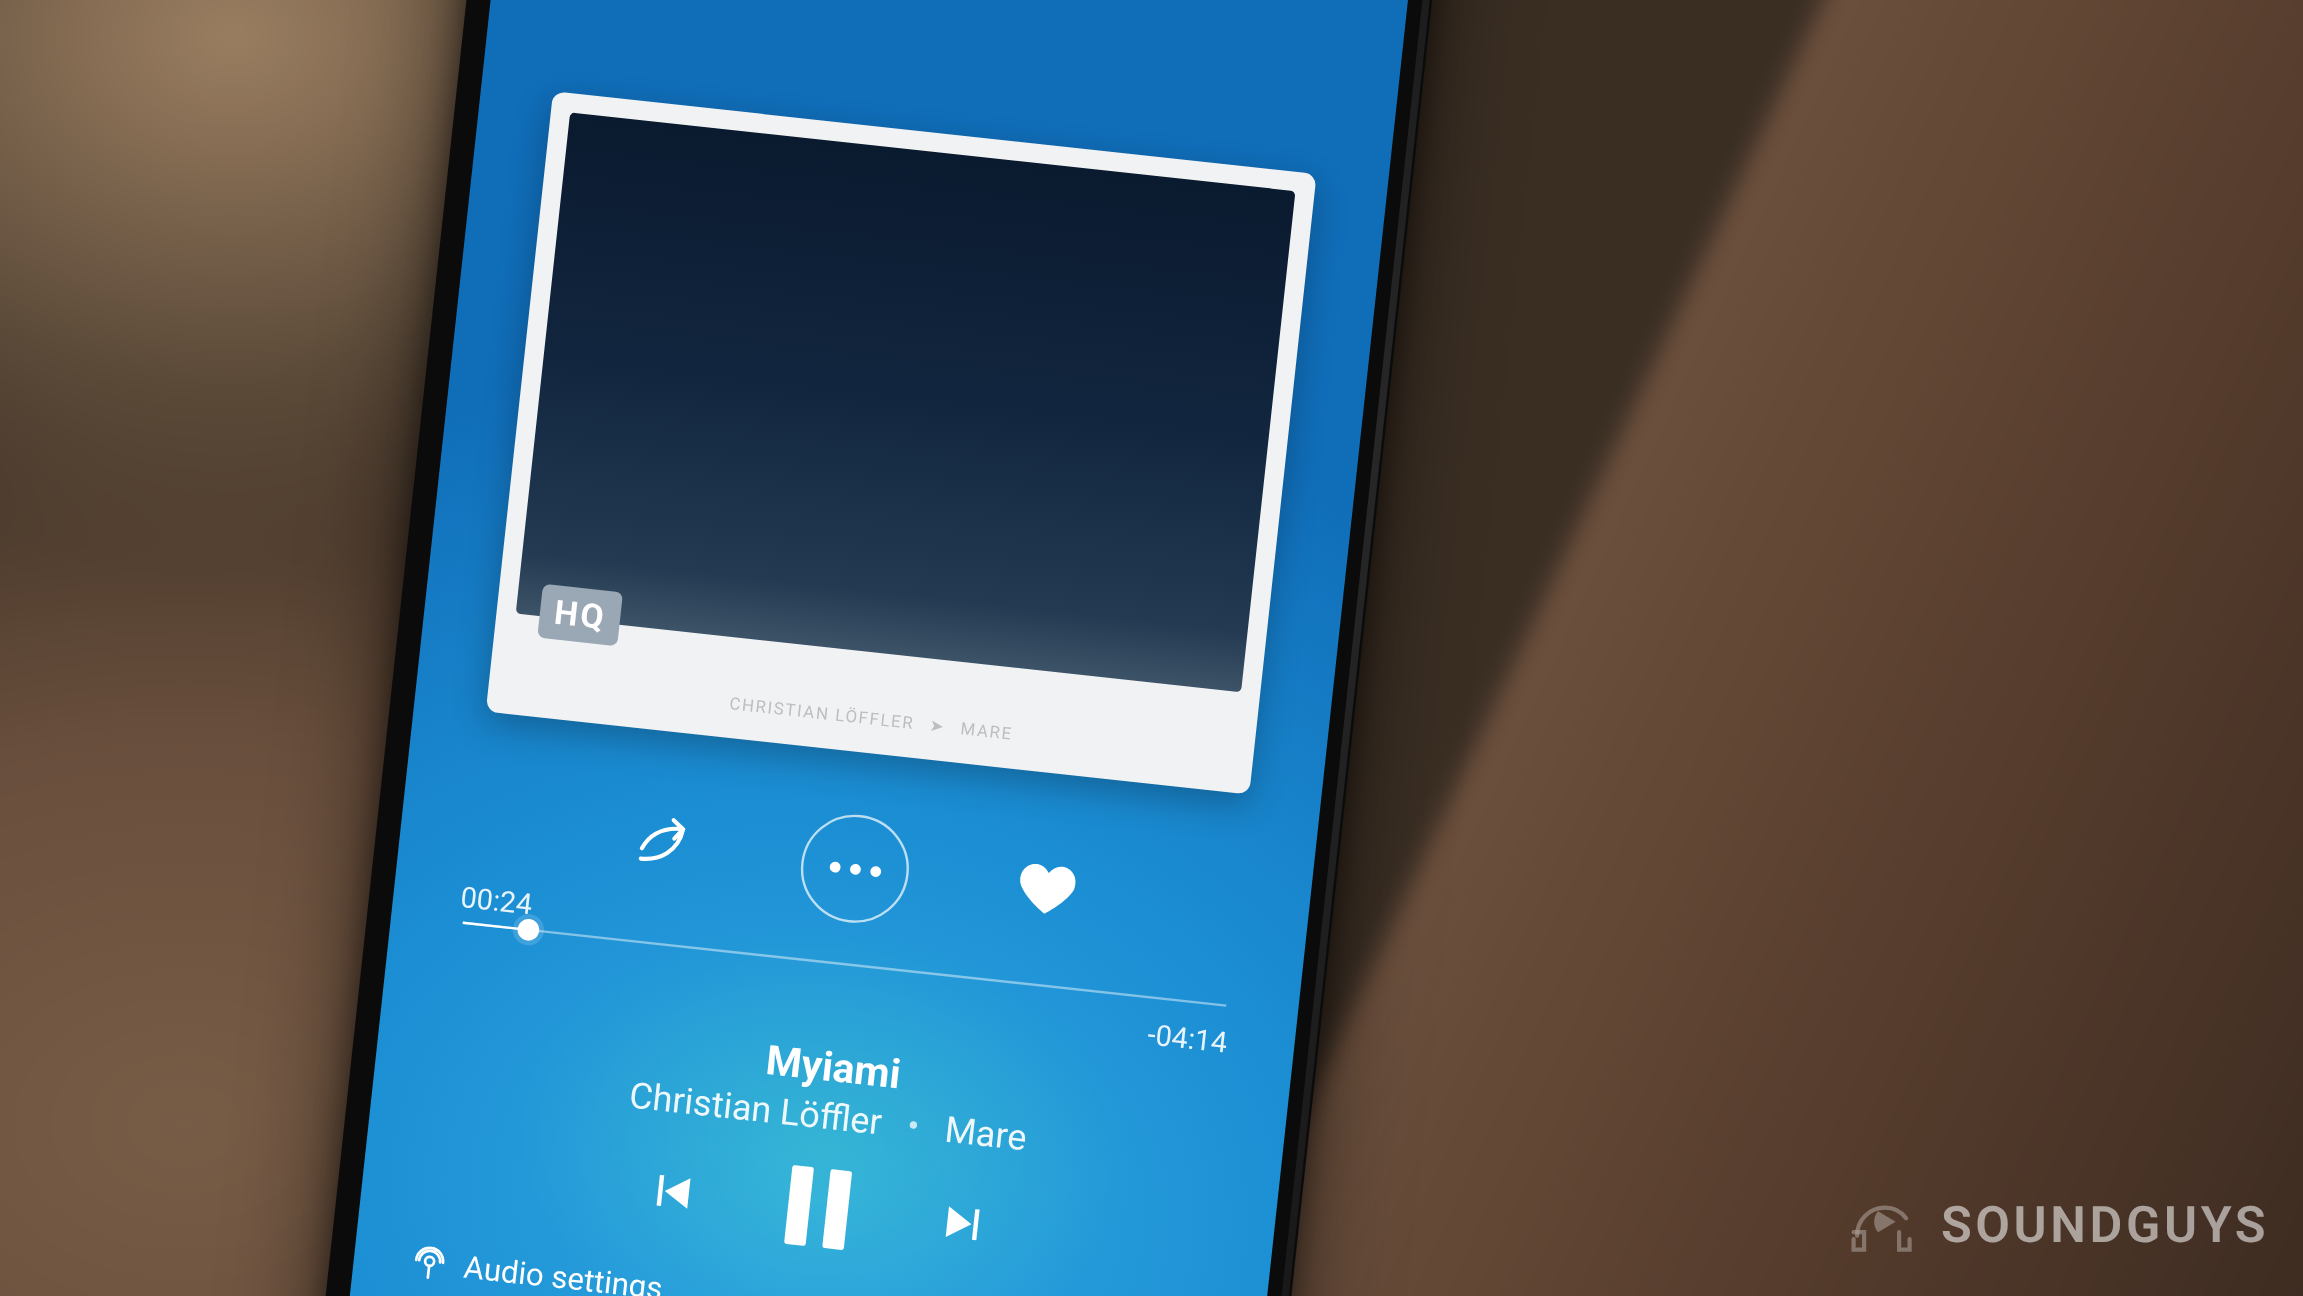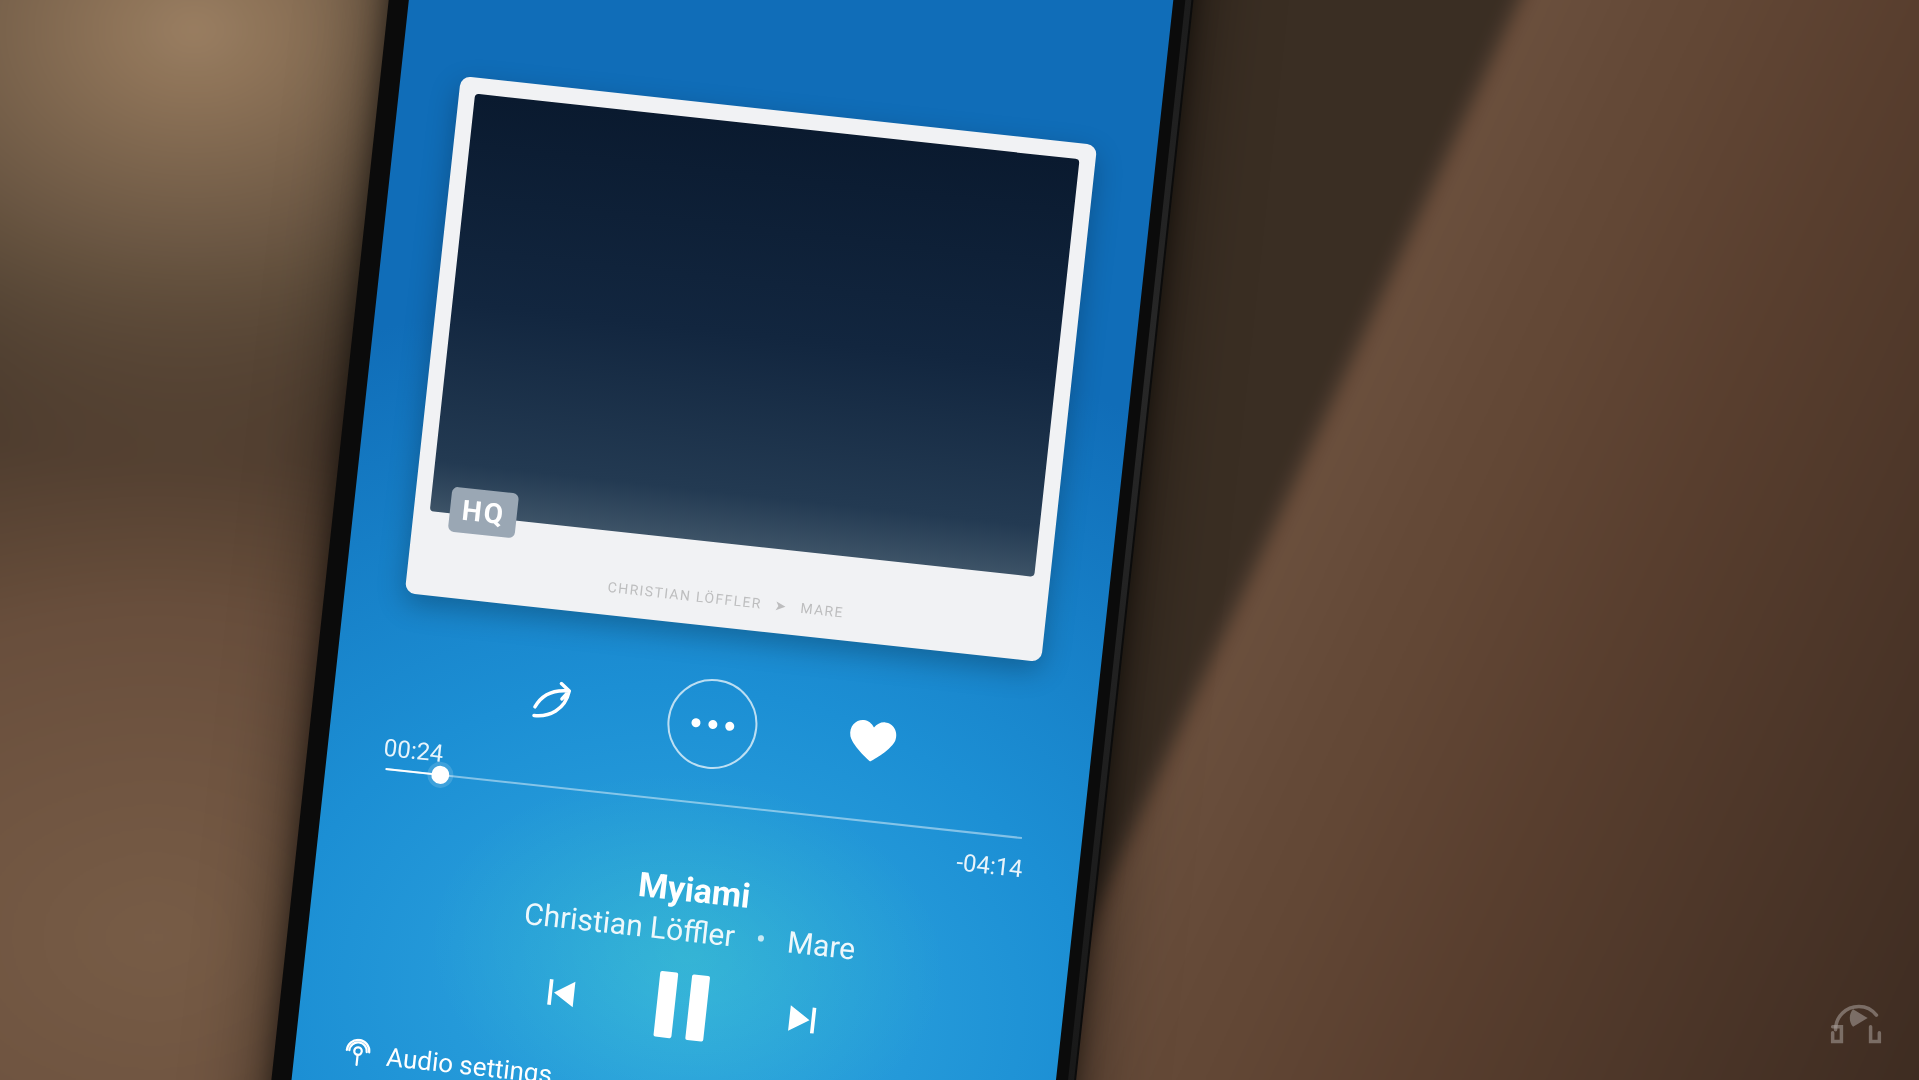"SOUNDGUYS" span { html: none -> <span>SOUNDGUYS</span> }
